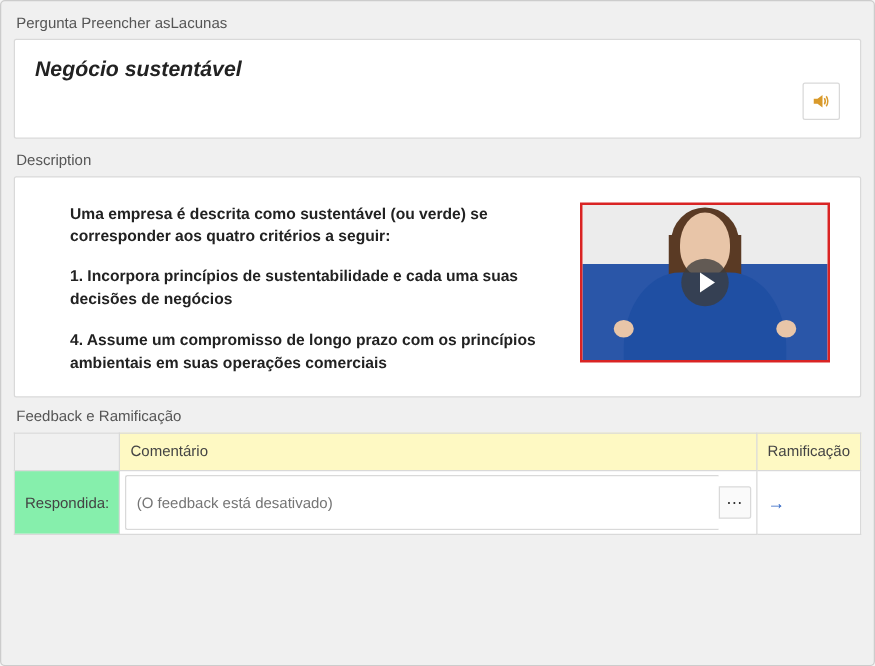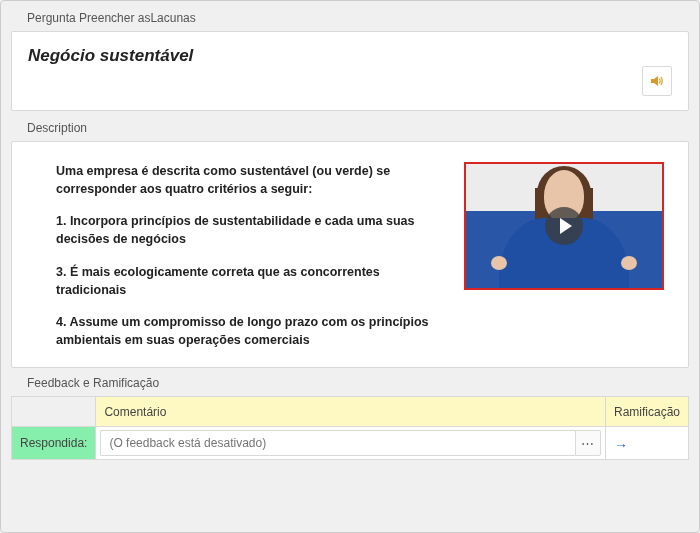"Pergunta Preencher asLacunas" .section-label { margin: 4px 0 6px 16px -> 4px 0 6px 2px }
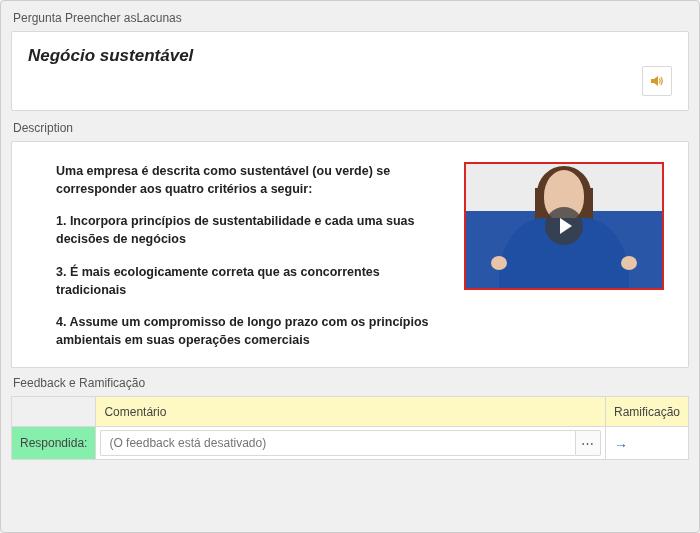"3. É mais ecologicamente correta" p { html: <p>3. É mais ecologicamente correta que as concorrentes tradicionais</p> -> none }
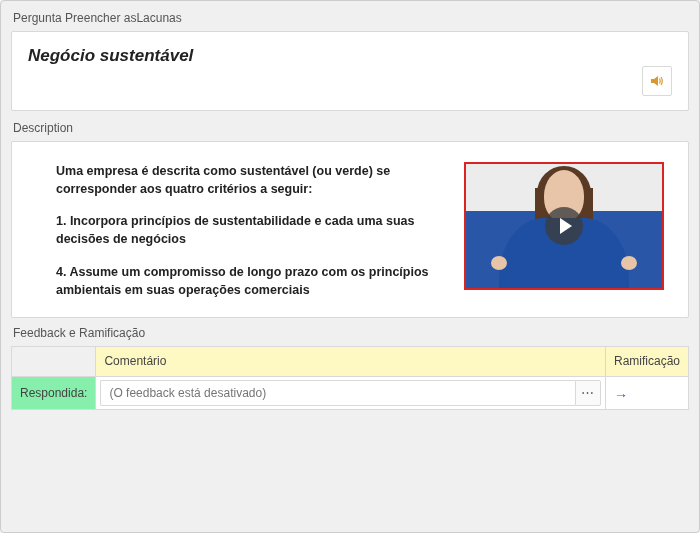"(O feedback está desativado)" .fb-input { height: 26px -> 44px }
